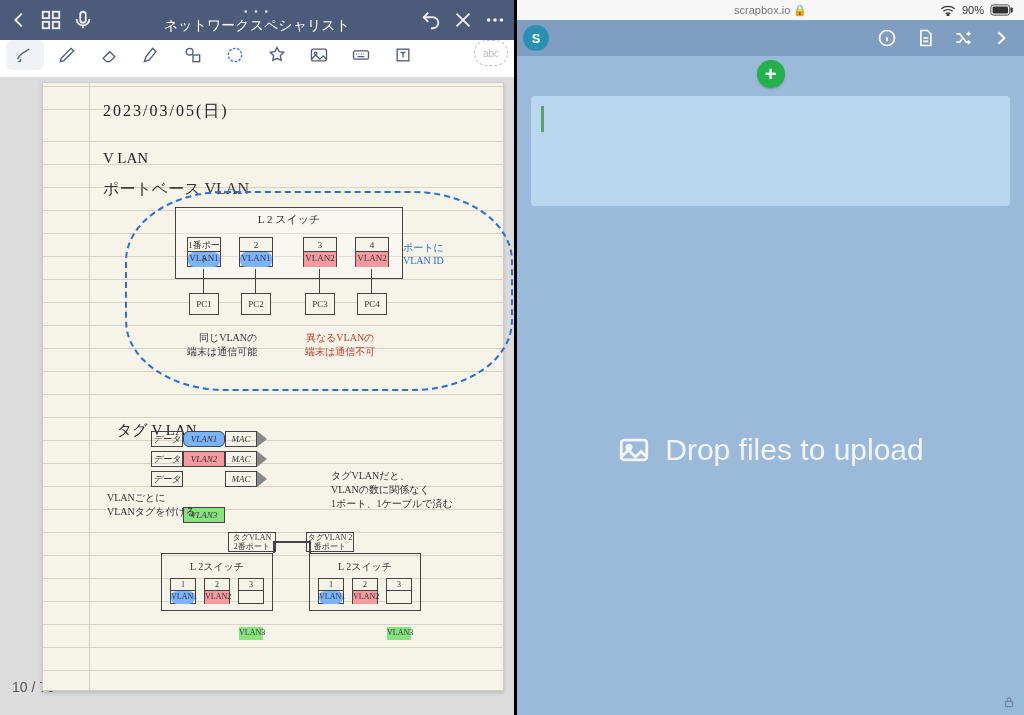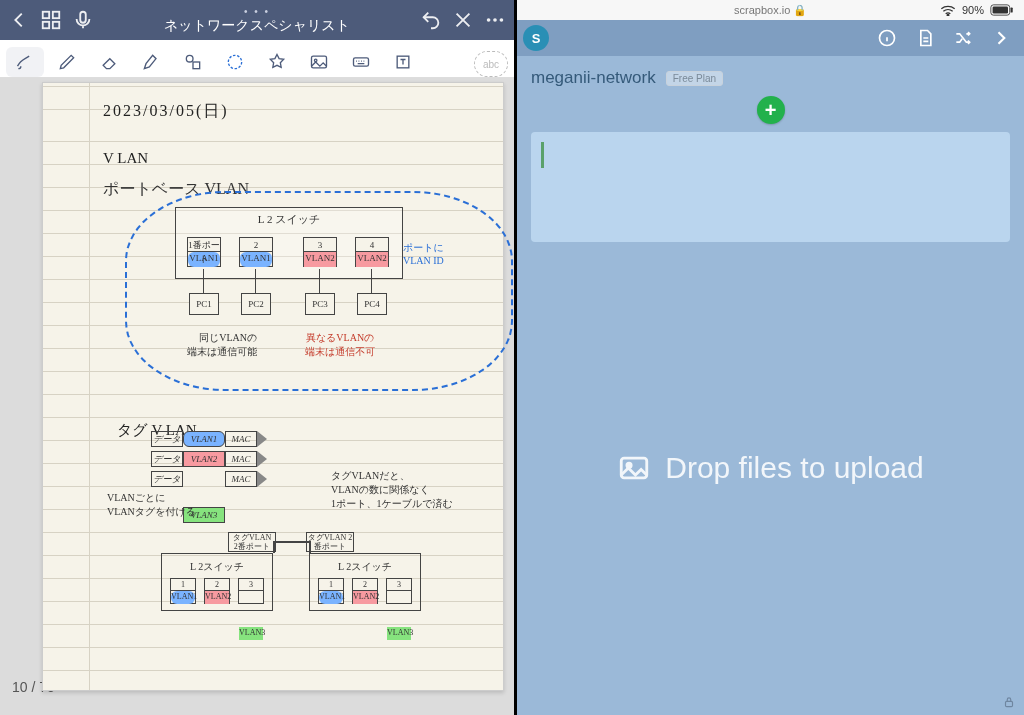"abc" .l-toolbar { align-items: flex-end -> flex-start }
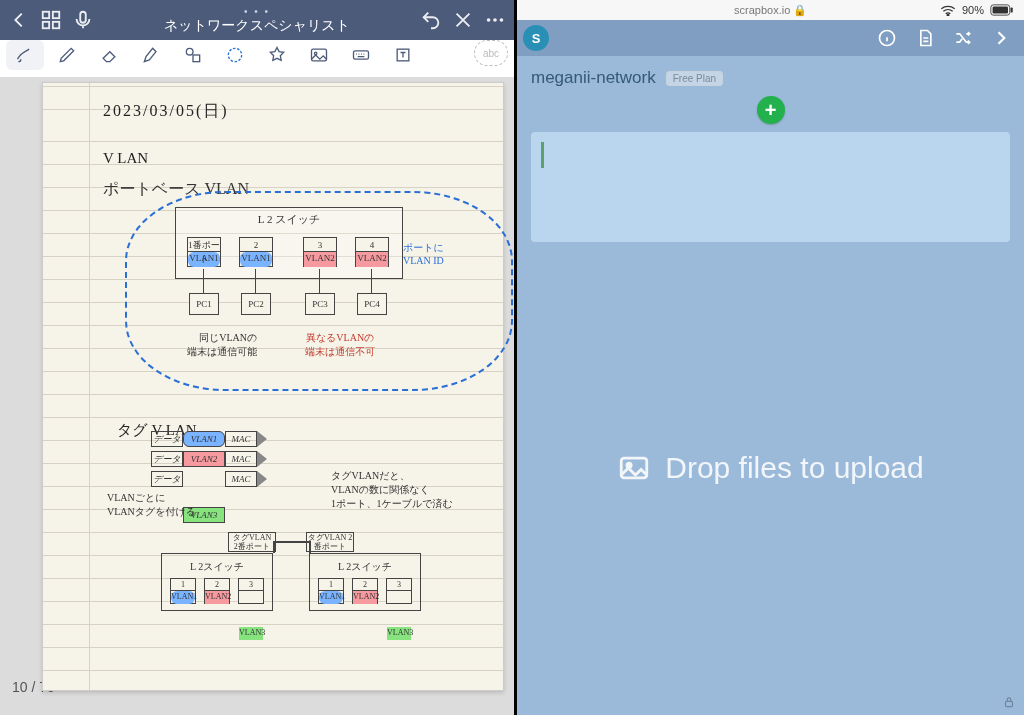"meganii-network" div.r-header { html: <div> <span>meganii-network</span> <span>Free Plan</span> </div> -> none }
